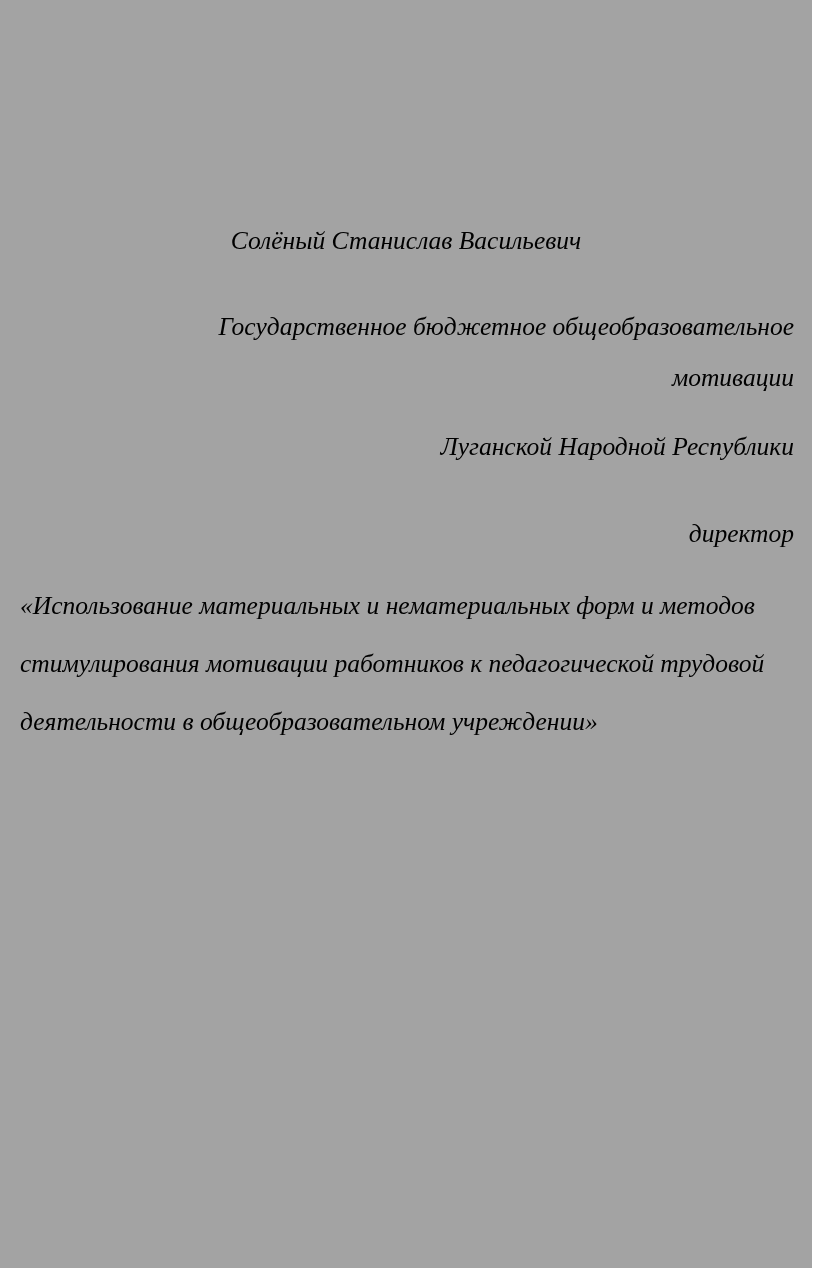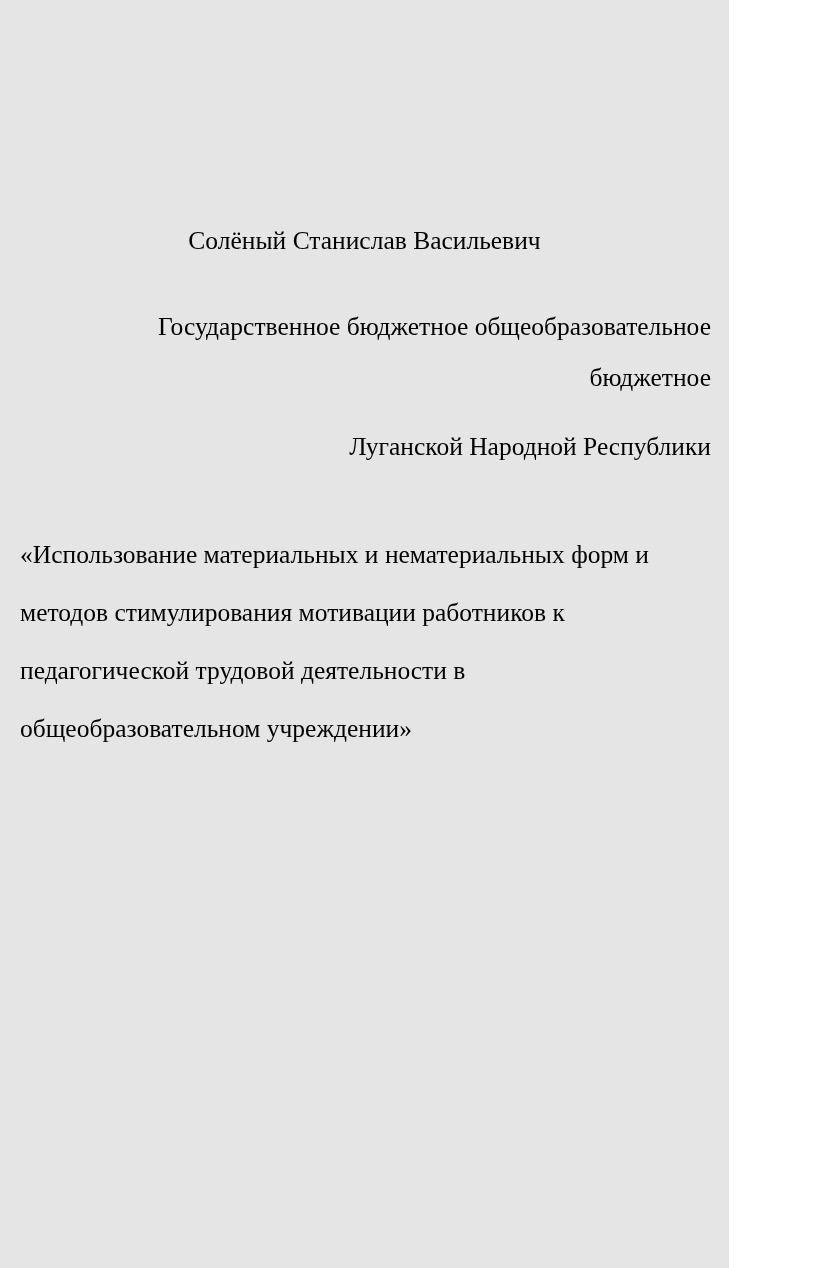"Солёный Станислав Васильевич" .page { background: #e5e5e5 -> #a3a3a3; font-style: none -> italic; width: 729px -> 812px }
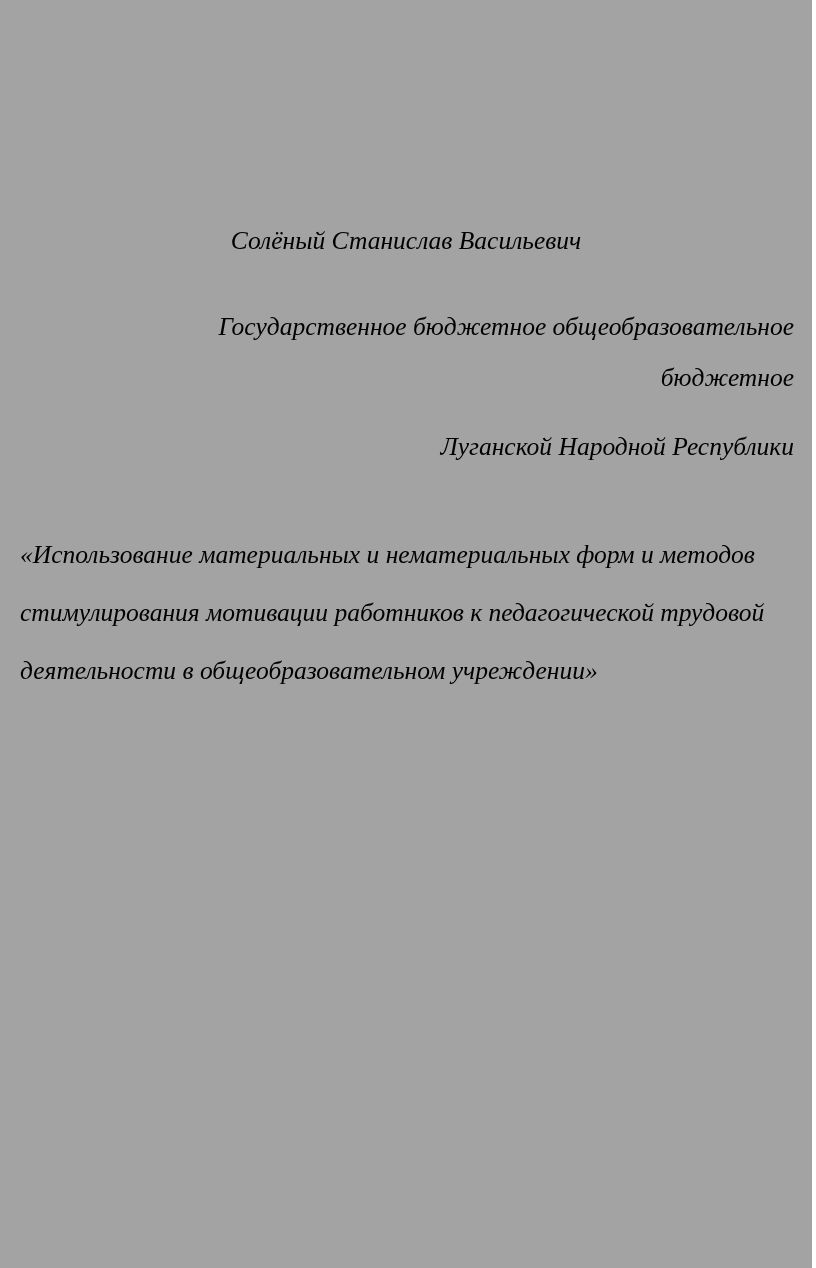"бюджетное" p.para { text: бюджетное -> мотивации }
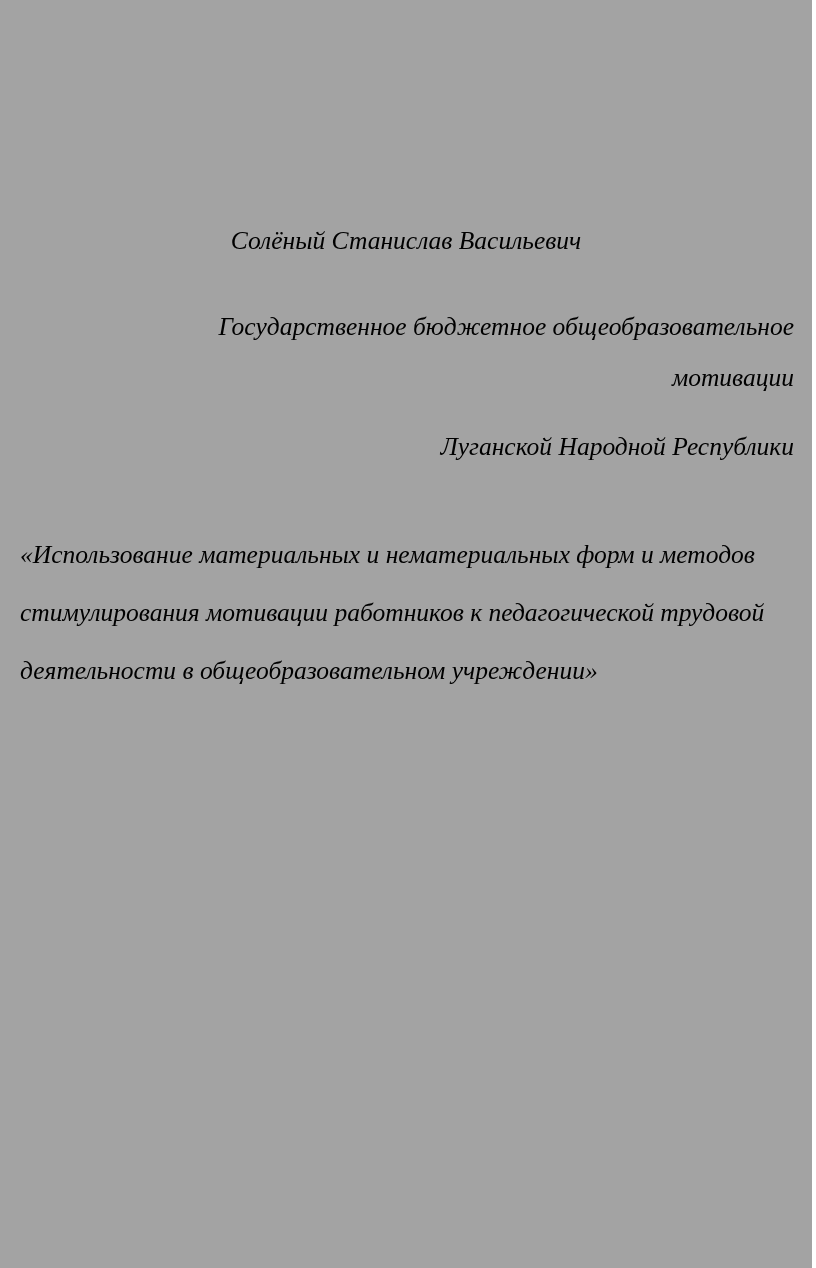"директор" div.block { html: none -> <div> <p>директор</p> </div> }
